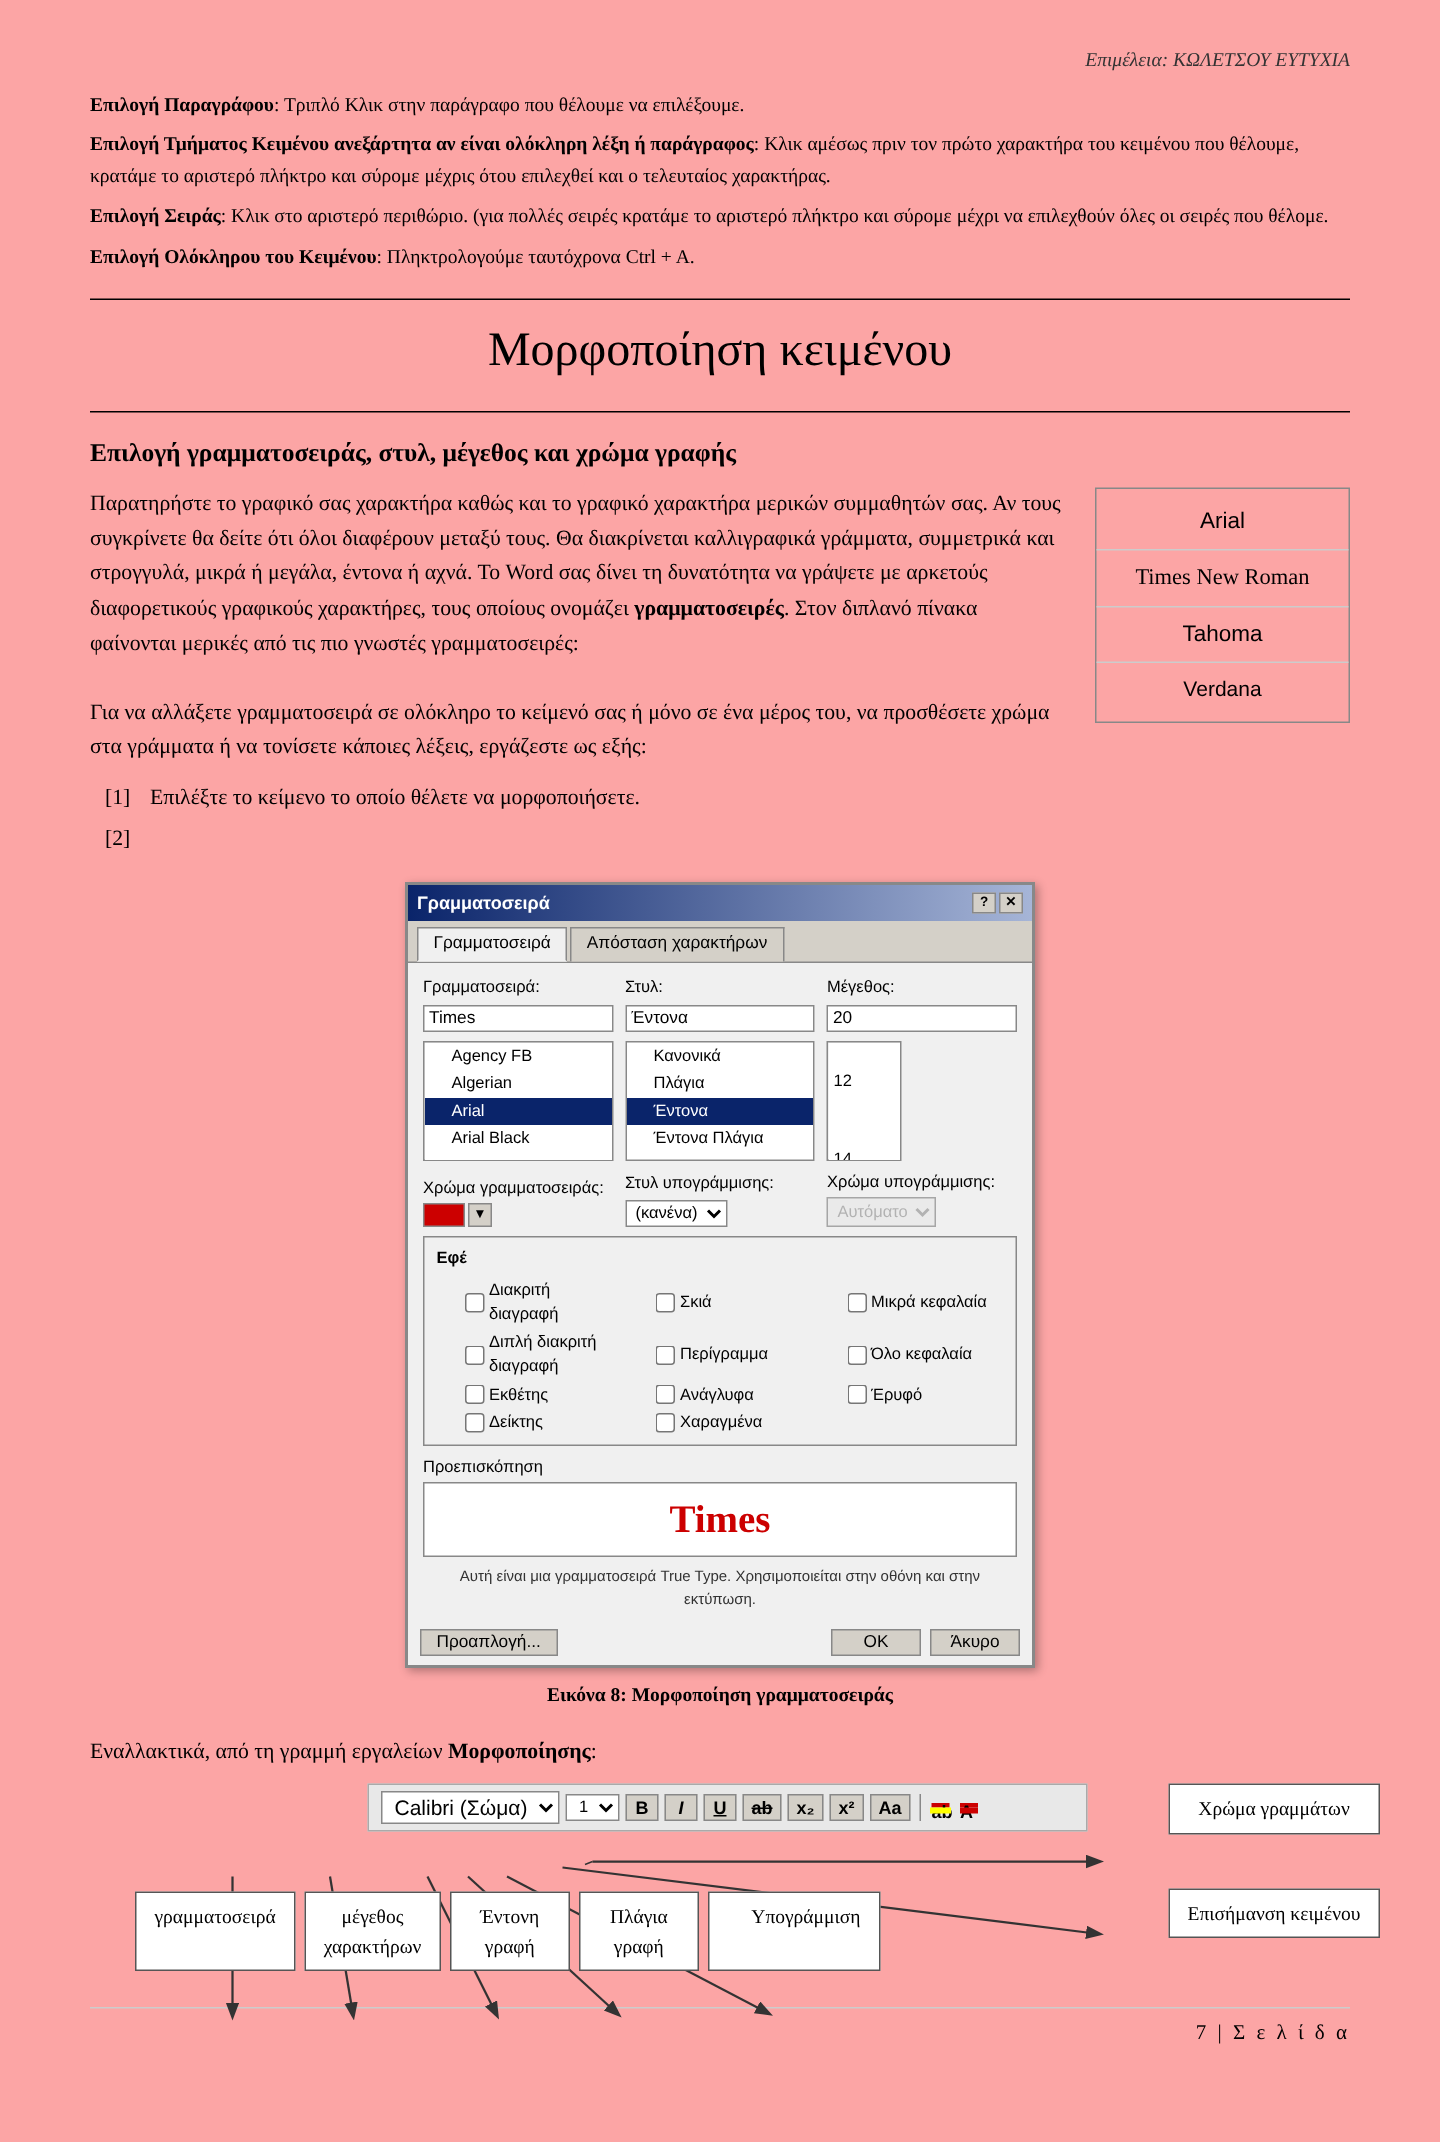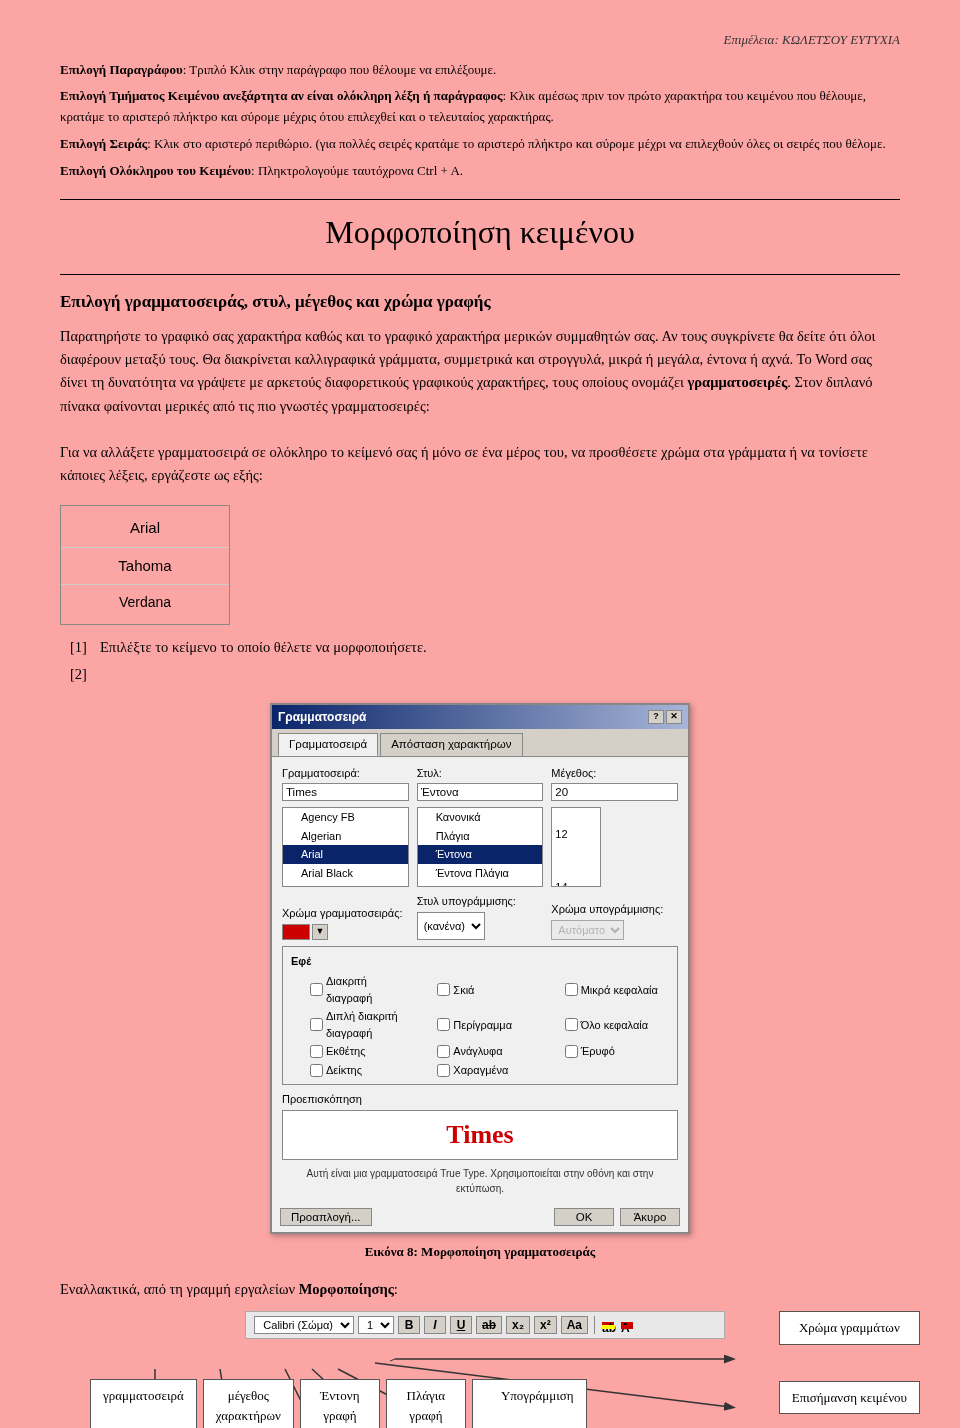"Παρατηρήστε το γραφικό σας χαρακτήρα" .content-row { flex-direction: column -> none }
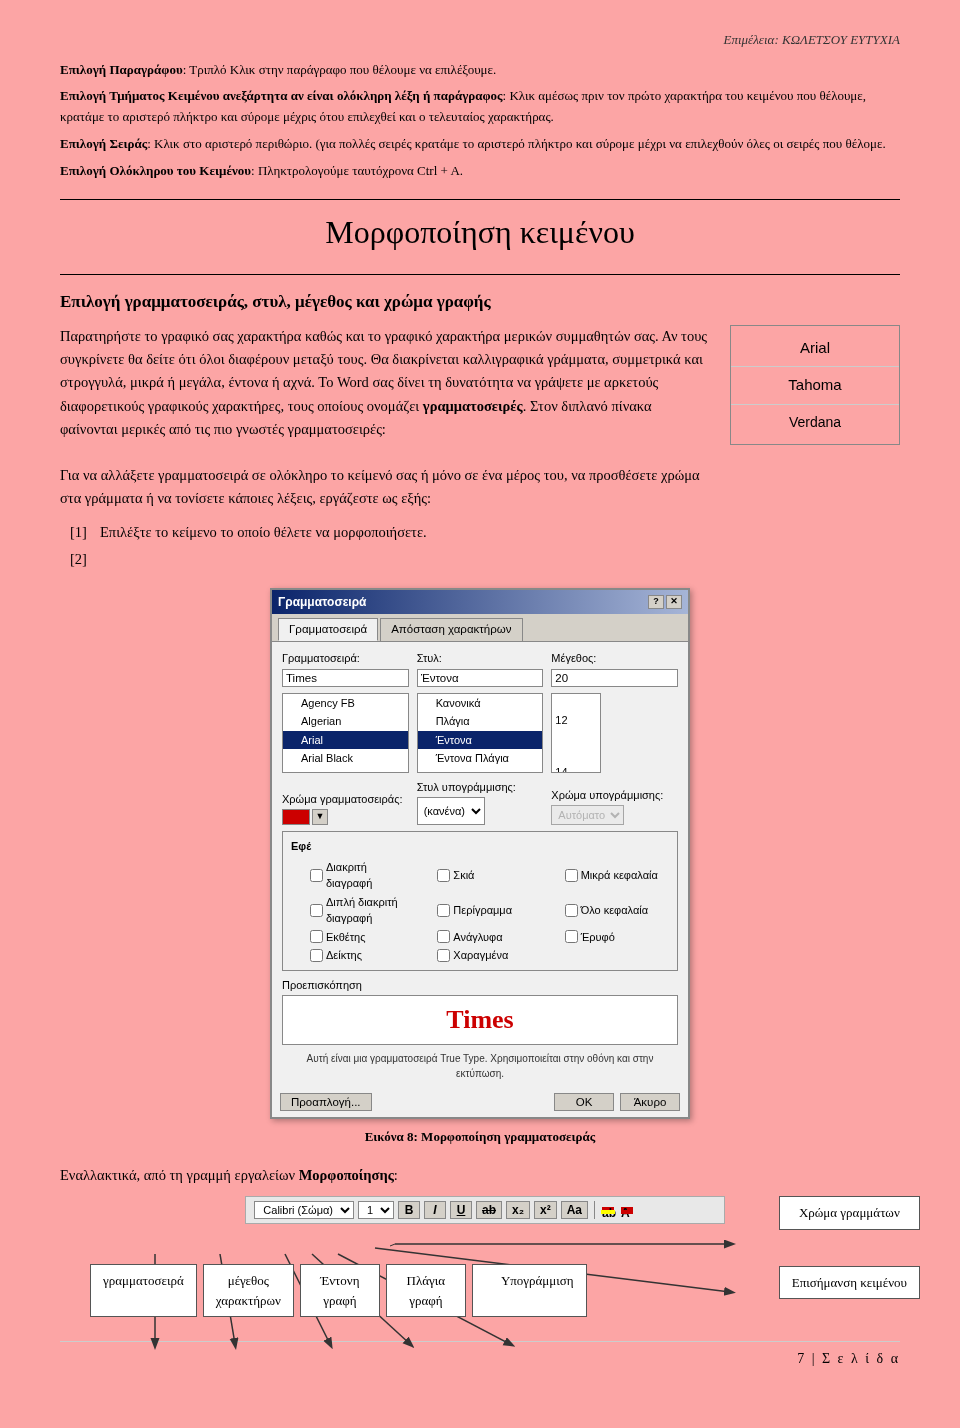"Times New Roman" div.font-box-item { html: none -> <div>Times New Roman</div> }
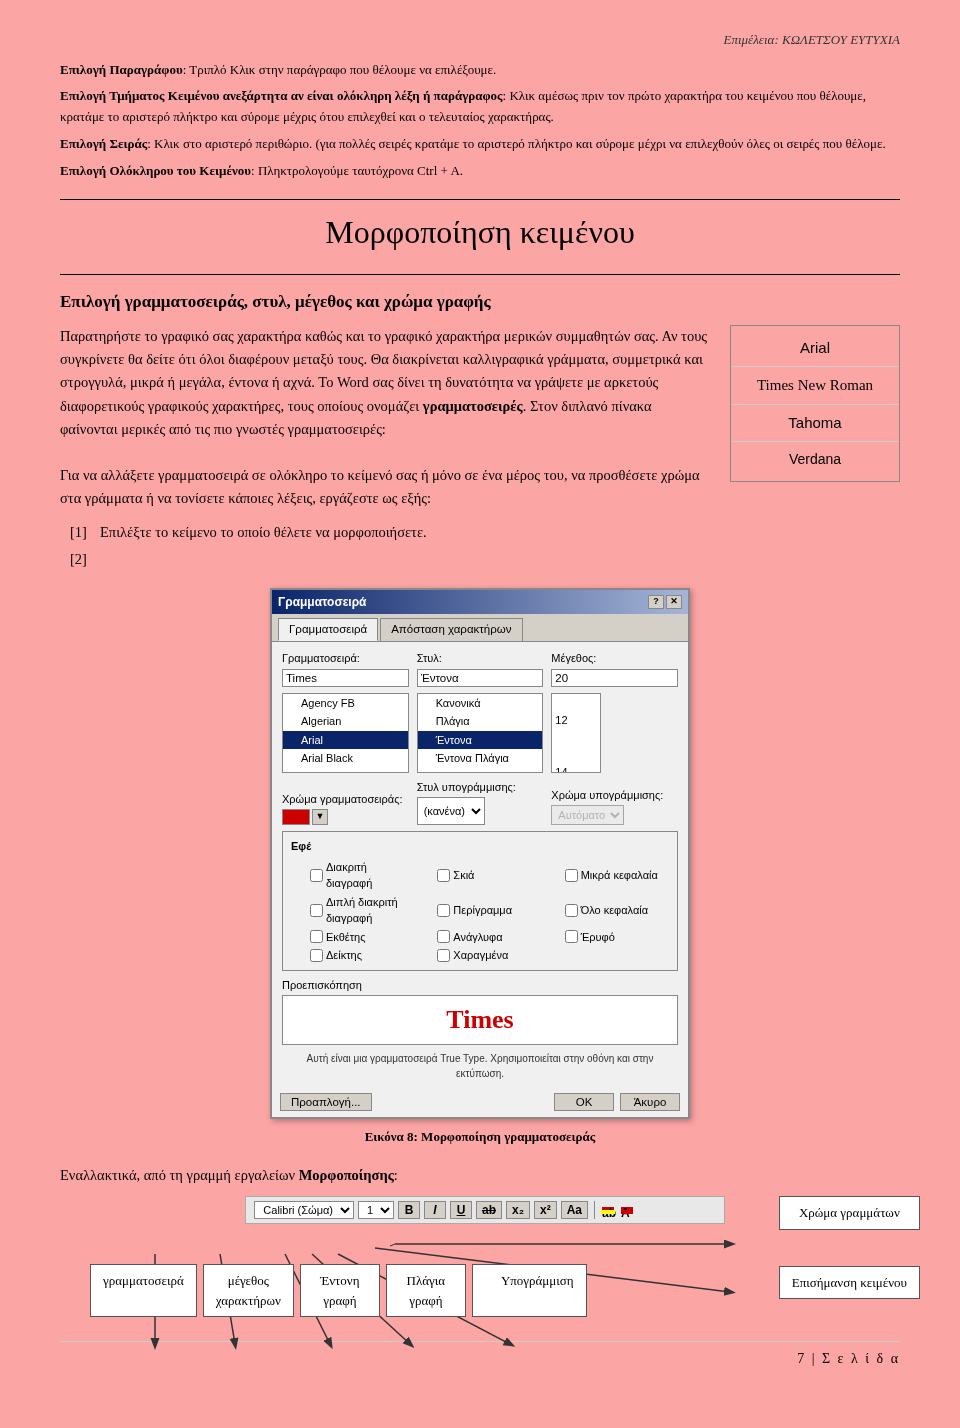"(κανένα)" .underline-select { height: 28px -> 18px }
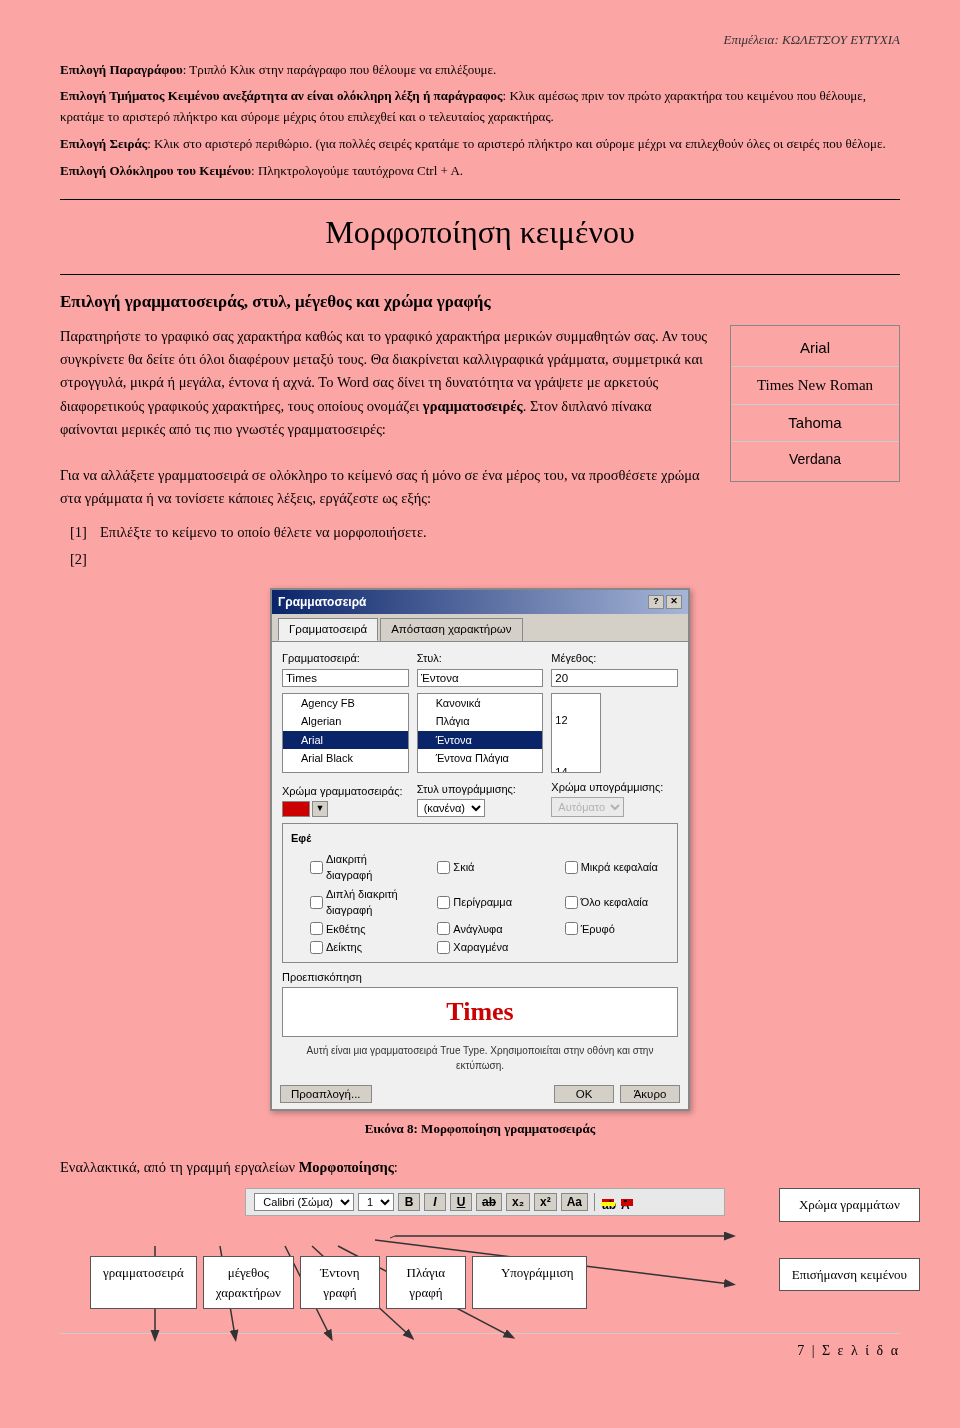"Calibri (Σώμα)" .toolbar-font-select { font-size: 11px -> 14px; text-align: right -> none }
